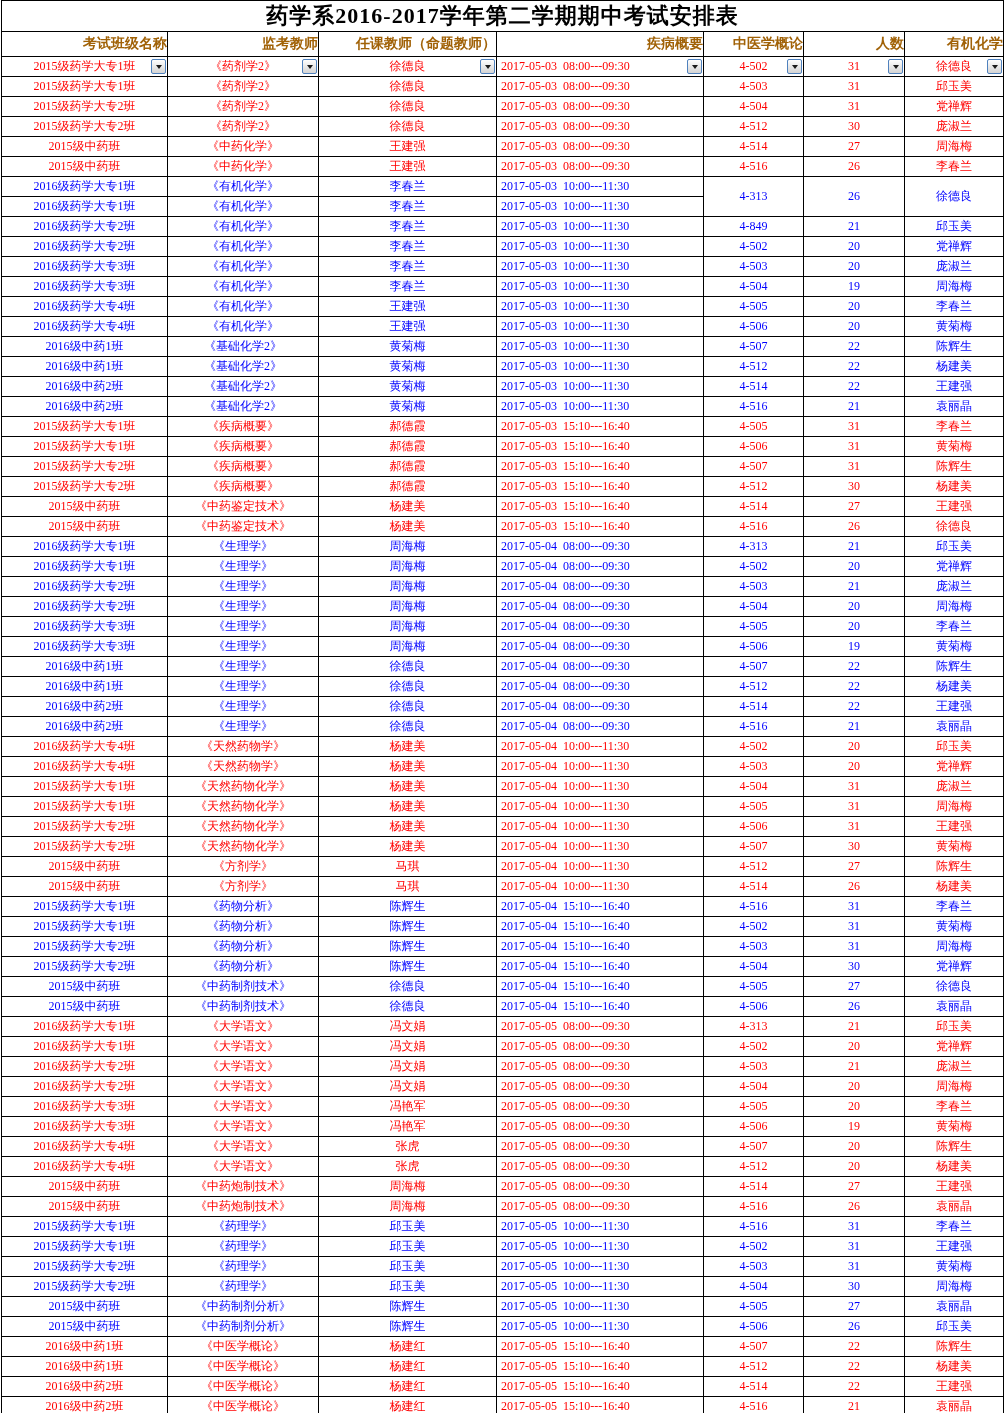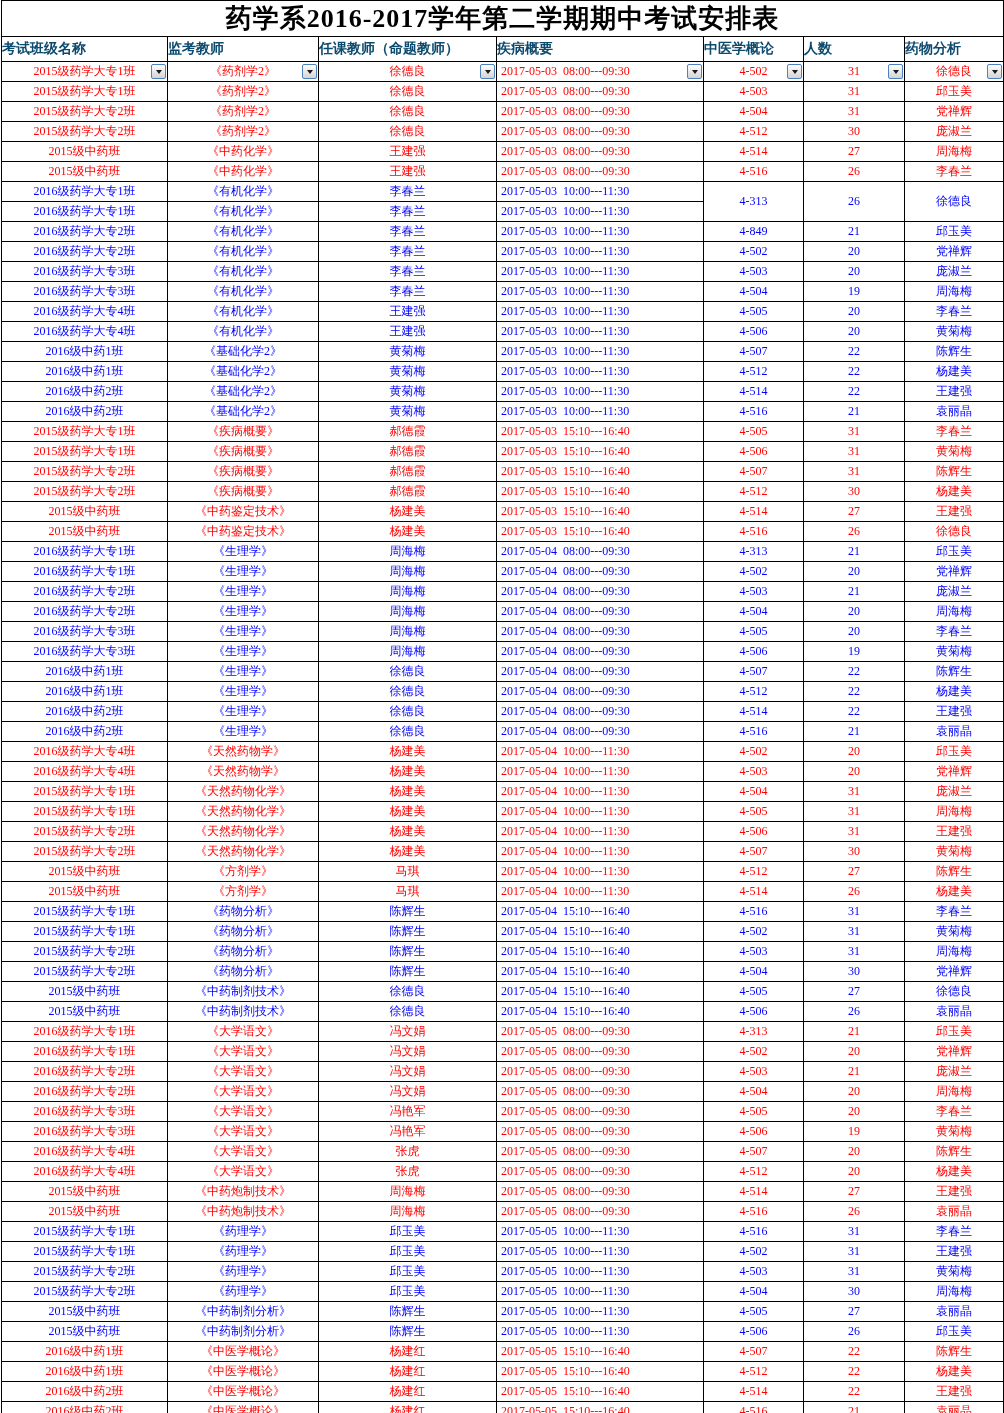"药学系2016-2017学年第二学期期中考试安排表" th.title-cell { font-size: 26px -> 22px }
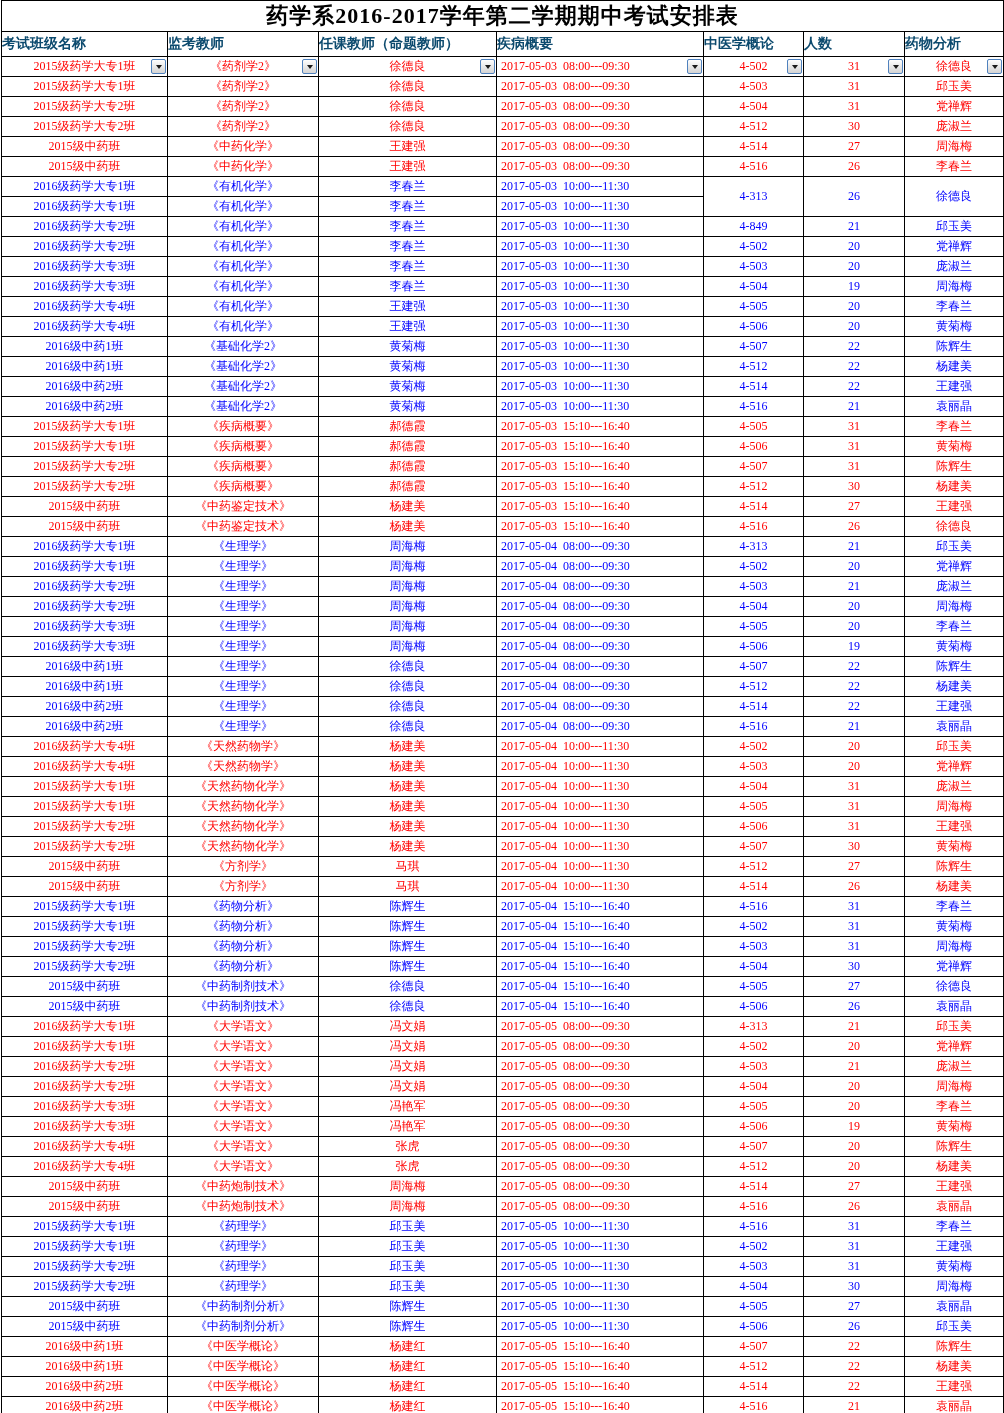"考试班级名称" tr.head th { color: #0c4a6e -> #a16207; text-align: left -> right }
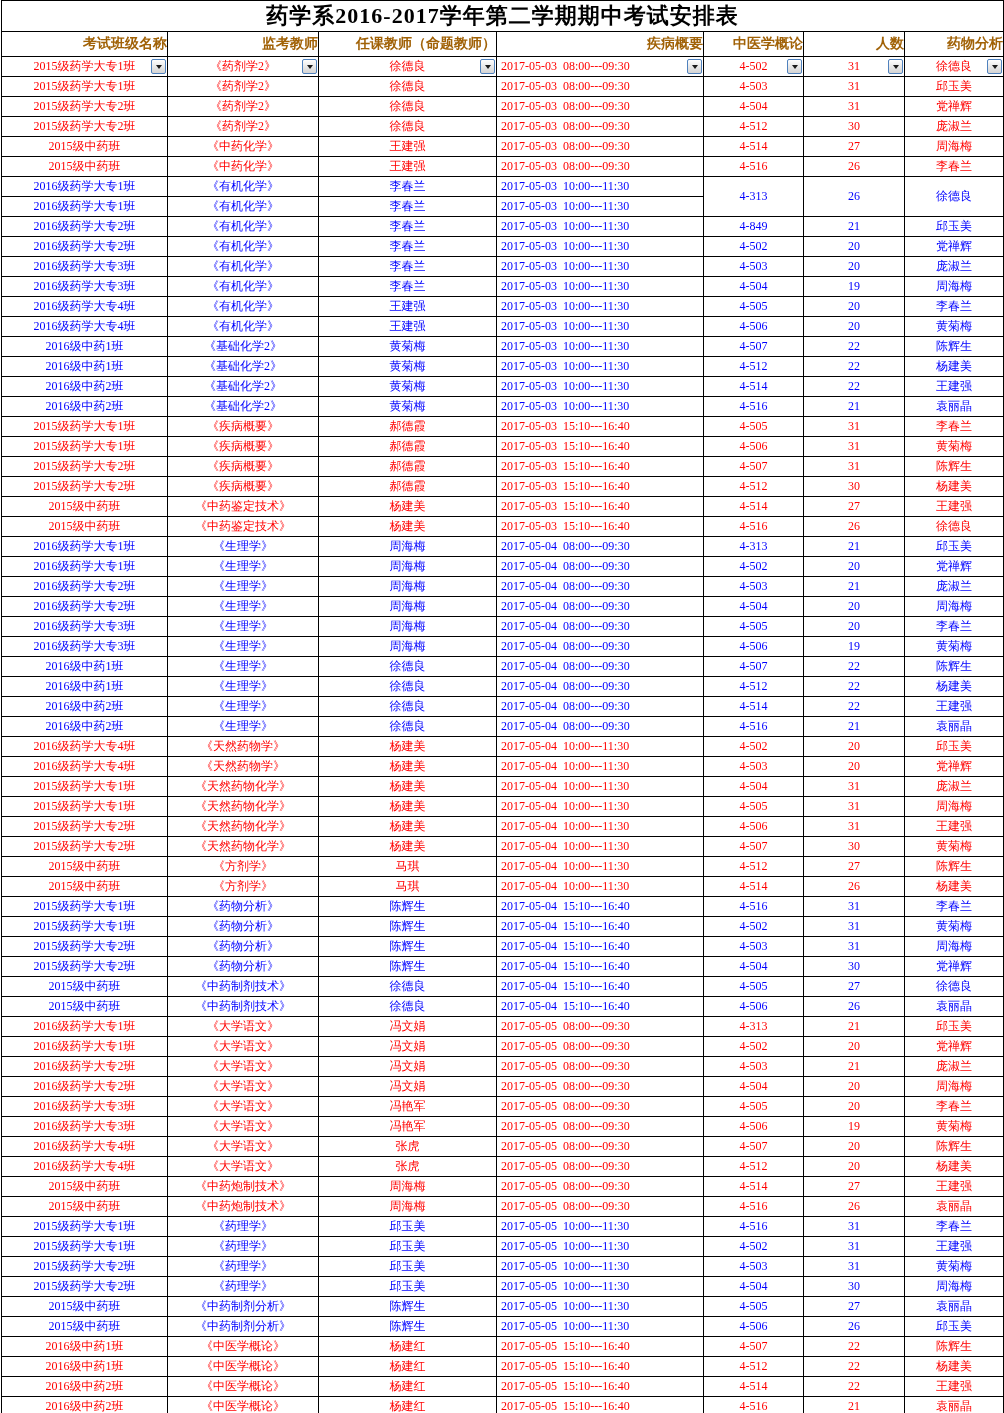"药物分析" th { text: 药物分析 -> 有机化学 }
